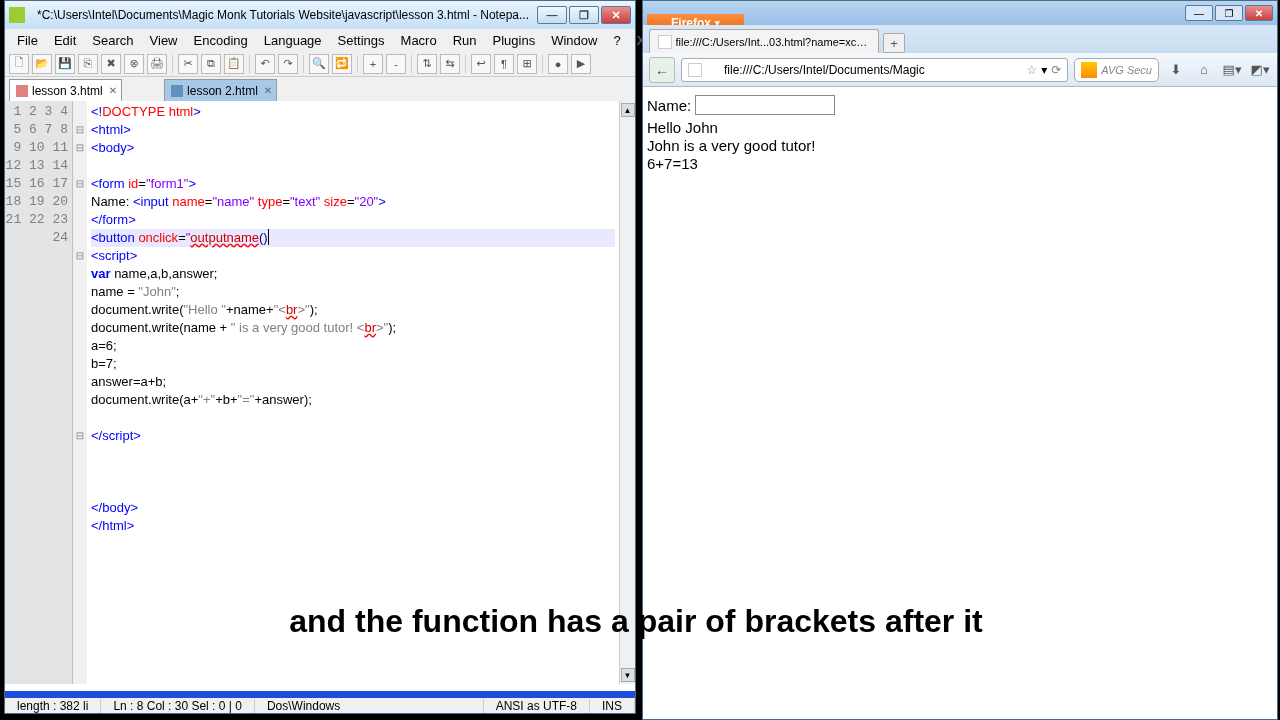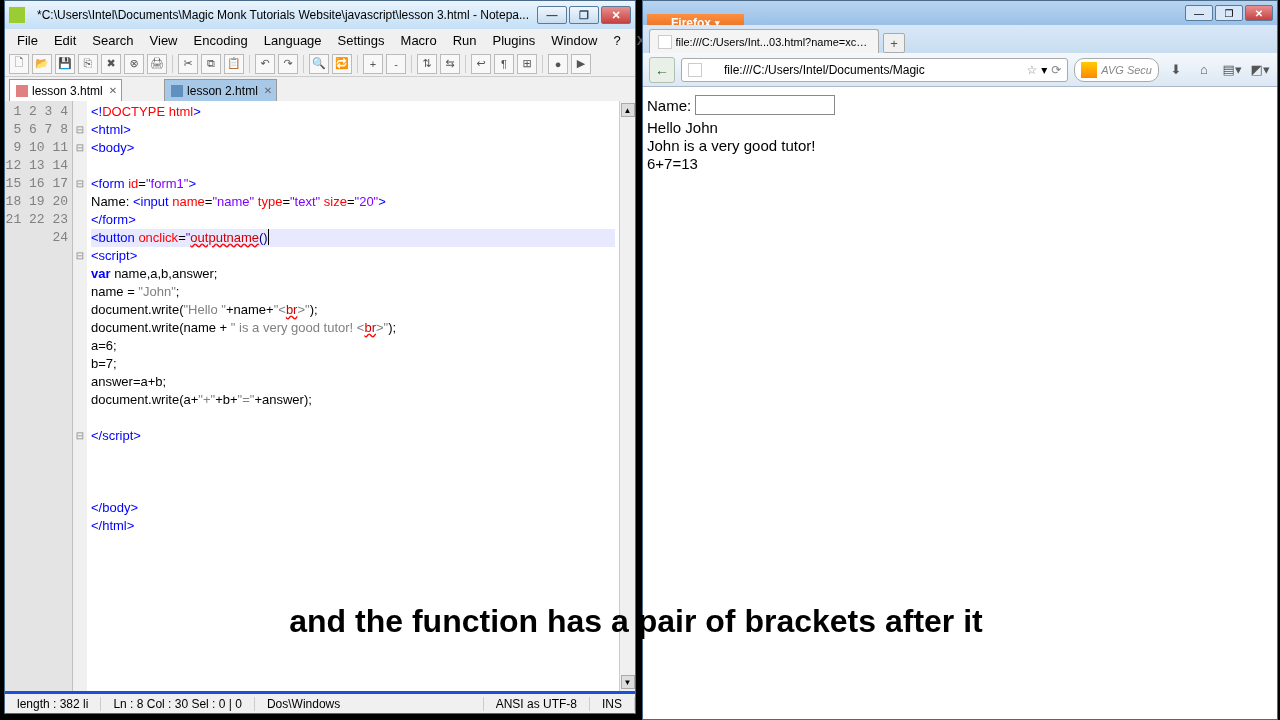"AVG Secu" .ff-avg { border-radius: 10px -> 5px }
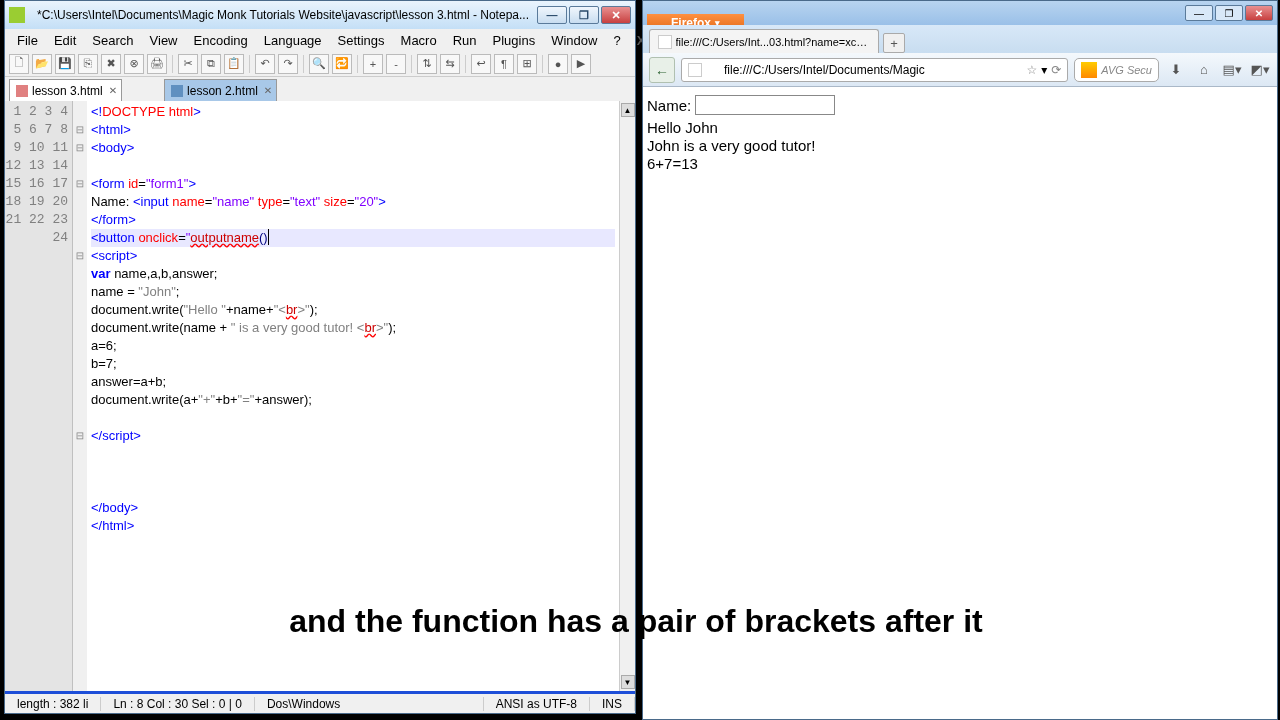"length : 382 li" .npp-status { border-top: 3px solid #1d4ed8 -> 7px solid #1d4ed8; margin-top: none -> 7px }
